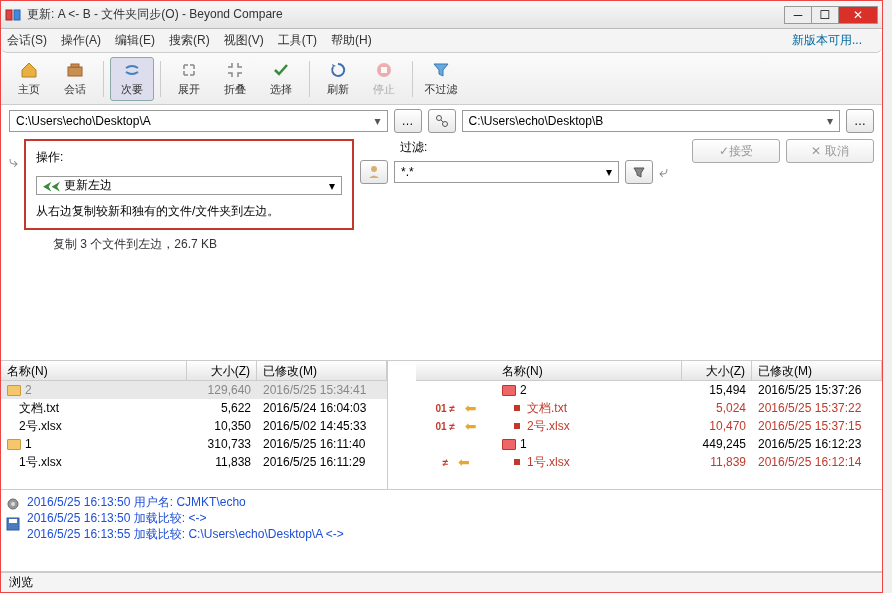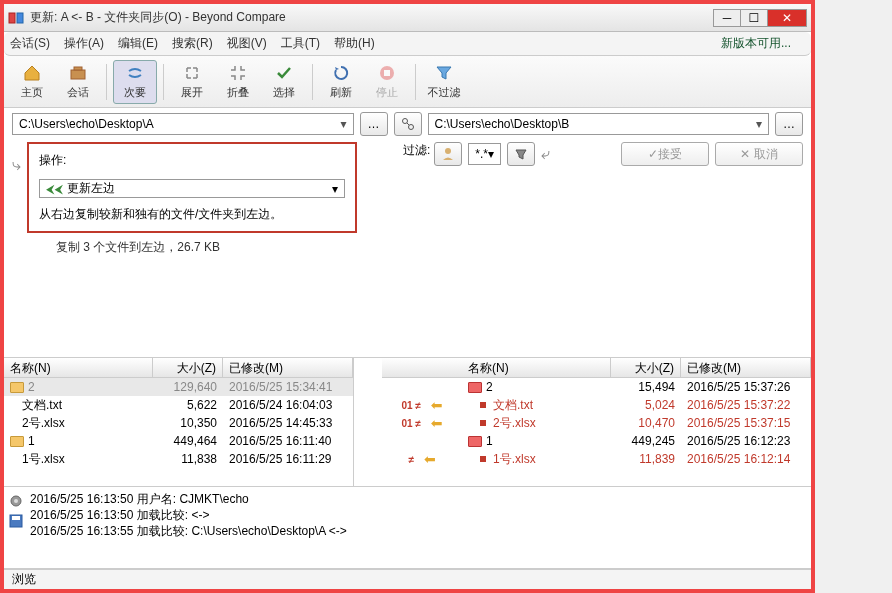"更新: A <- B -" .window { border: 4px solid #ef4444 -> 1px solid #ef4444; width: 815px -> 883px }
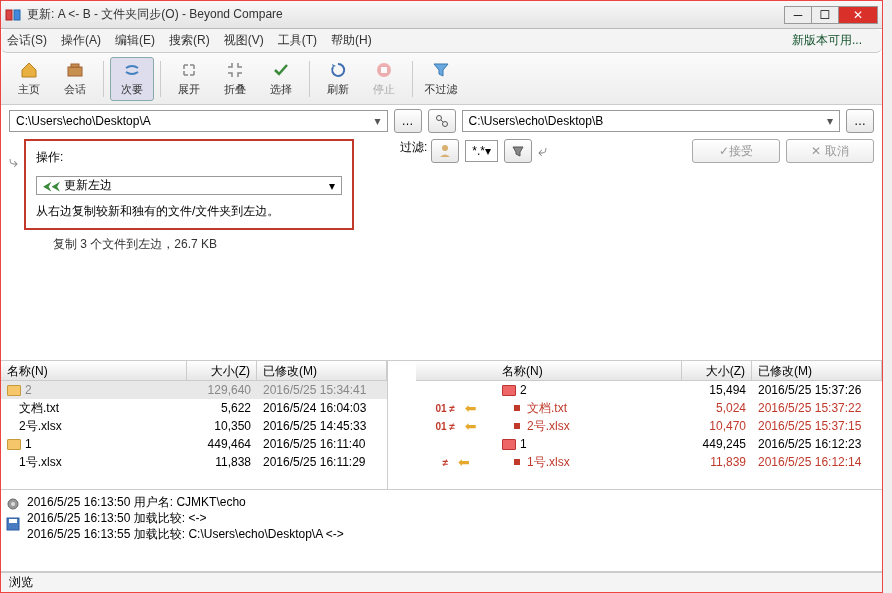"新版本可用..." .menubar .update-link { color: #14532d -> #0369a1 }
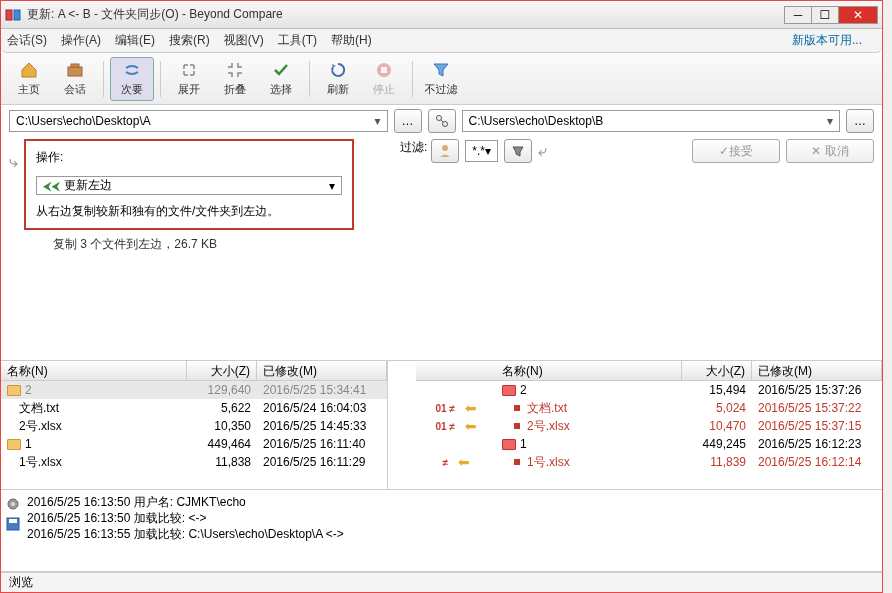"过滤:" .filtersec { flex-direction: row -> column }
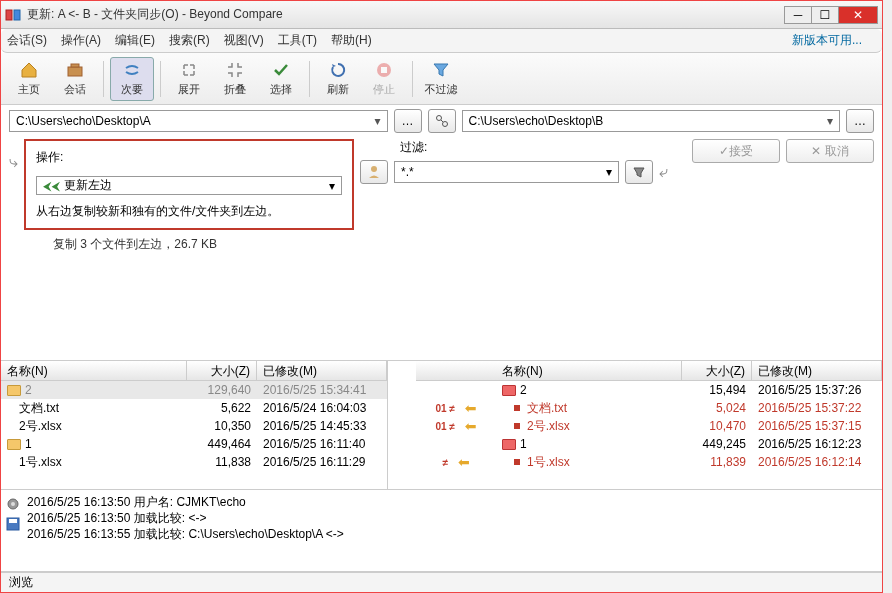"2016/5/25 14:45:33" div.col-mod { text: 2016/5/25 -> 2016/5/02 }
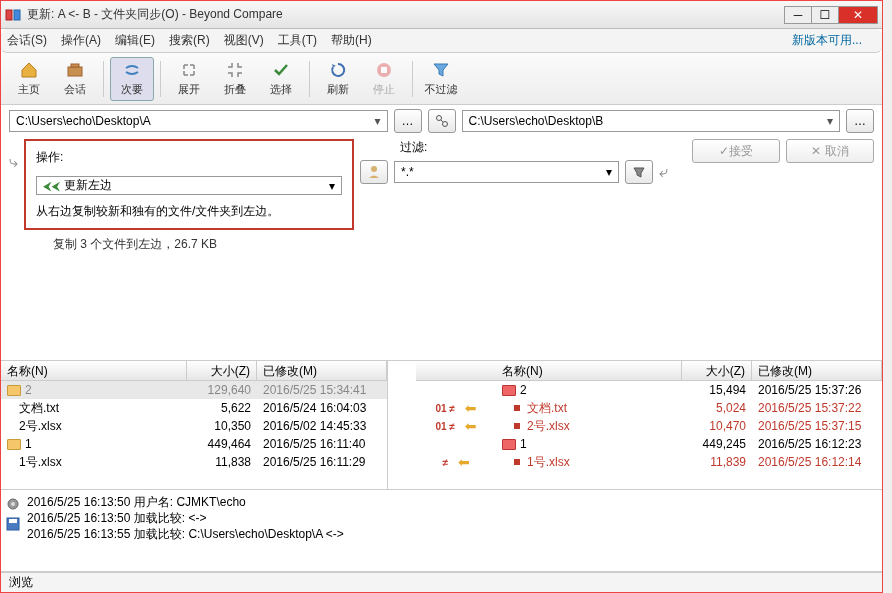"449,464" div.col-size { text: 449,464 -> 310,733 }
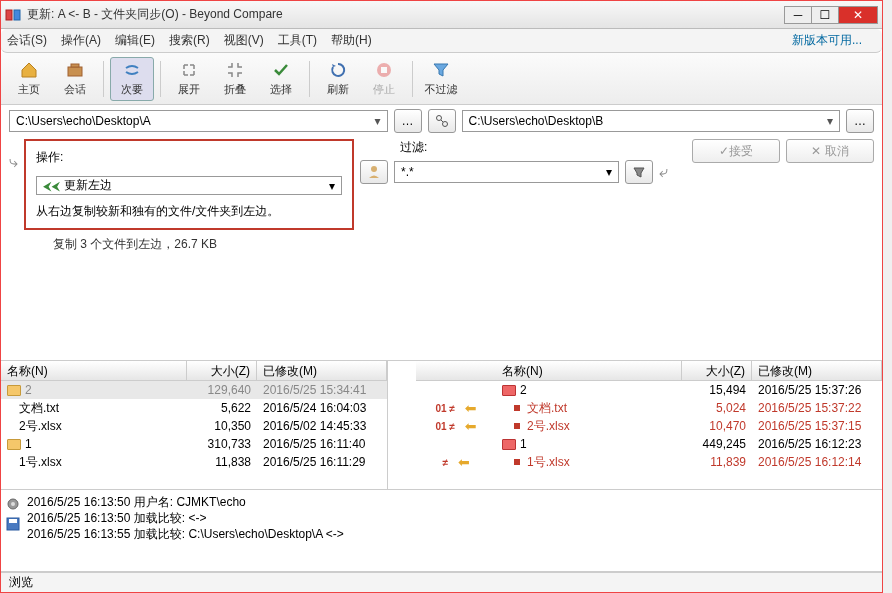"2016/5/25 16:13:50 用户名: CJMKT\echo" .logline { color: #000000 -> #1d4ed8 }
